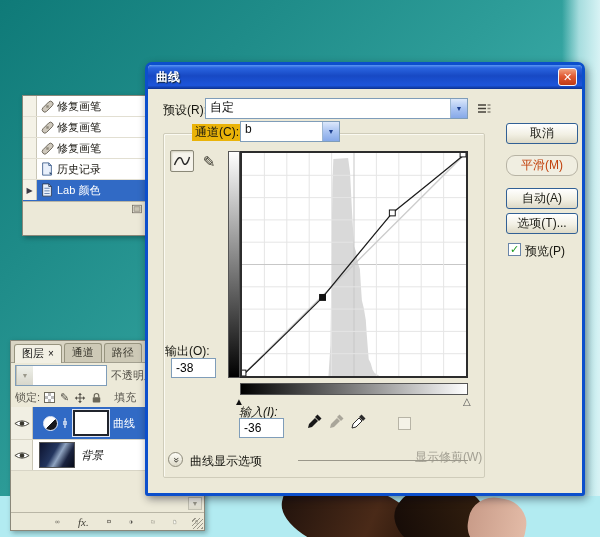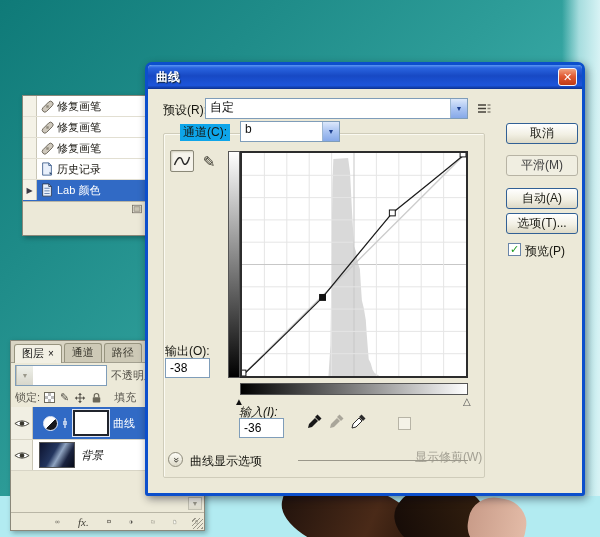"通道(C):" span.lbl { background: #0ea5e9 -> #eab308; left: 32px -> 44px }
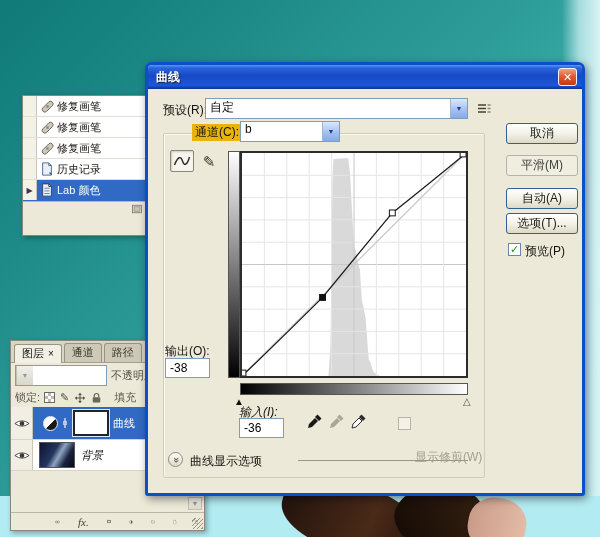"平滑(M)" .xp-btn.disabled { border-radius: none -> 9px; color: #404040 -> #c2410c }
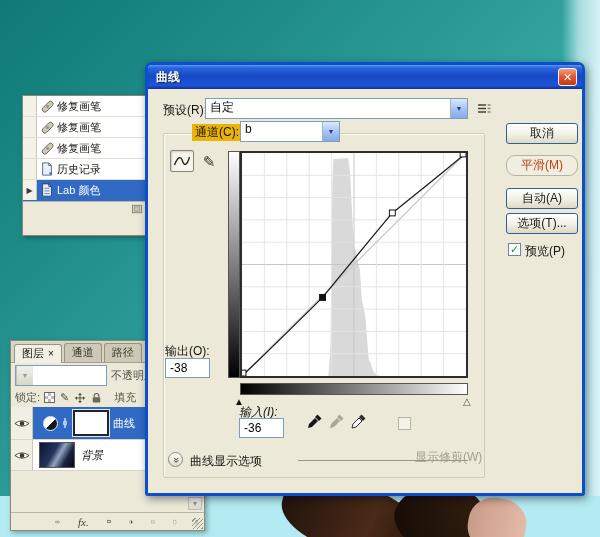"-38" input.field { left: 17px -> 23px }
